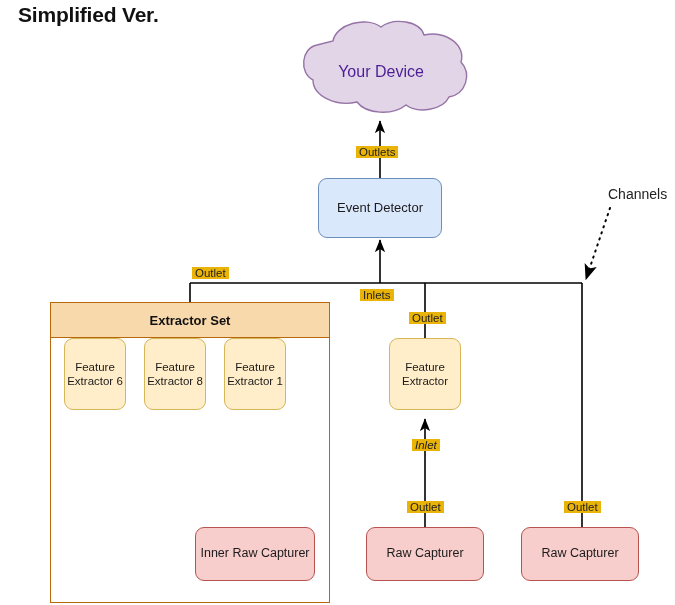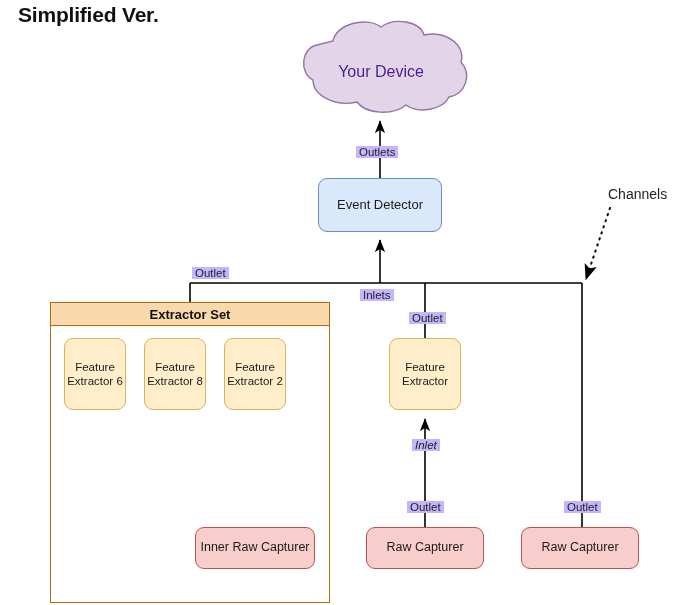"Outlets" .elabel { background: #c4b5fd -> #eab308 }
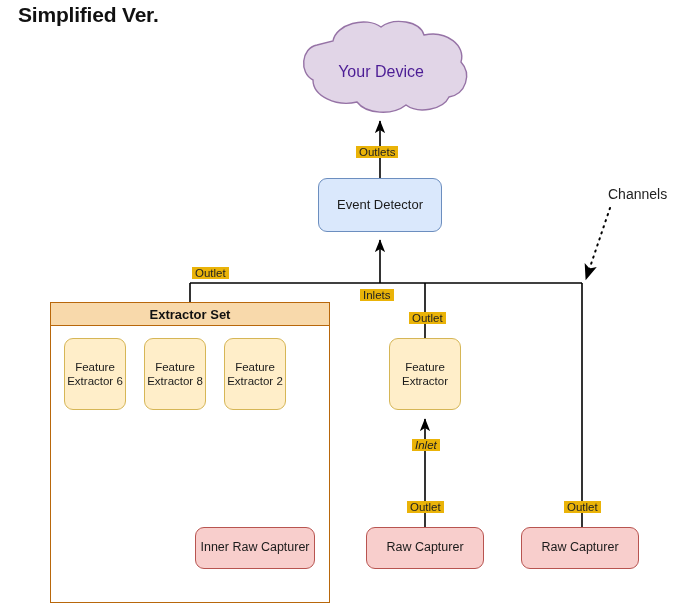"Event Detector" .evt { height: 54px -> 60px }
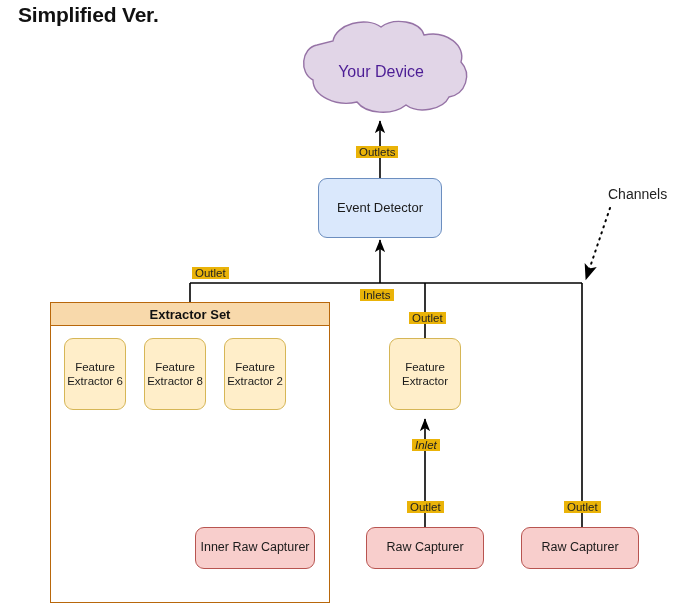"Extractor Set" .exset-head { height: 24px -> 36px }
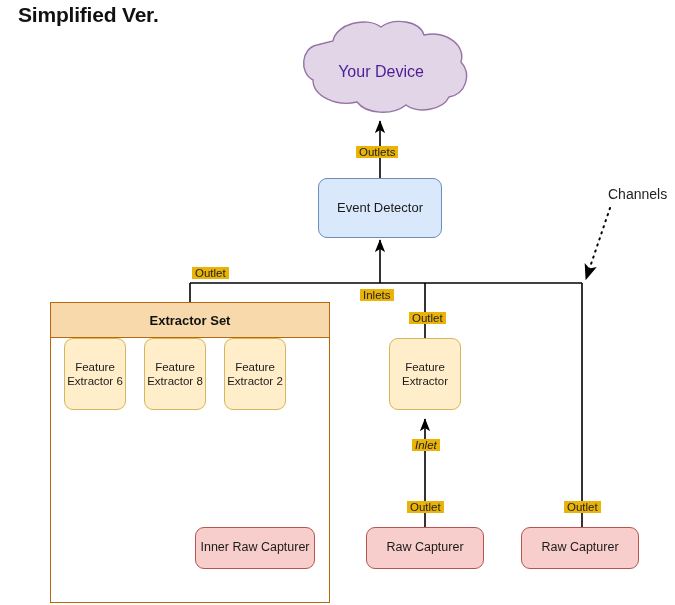"Extractor 2" span { text: 2 -> 1 }
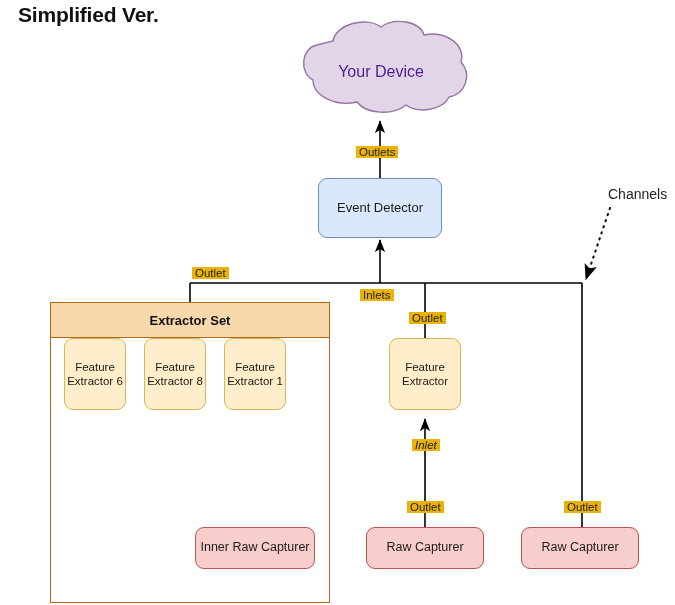"Inner Raw Capturer" .rc { height: 42px -> 54px }
